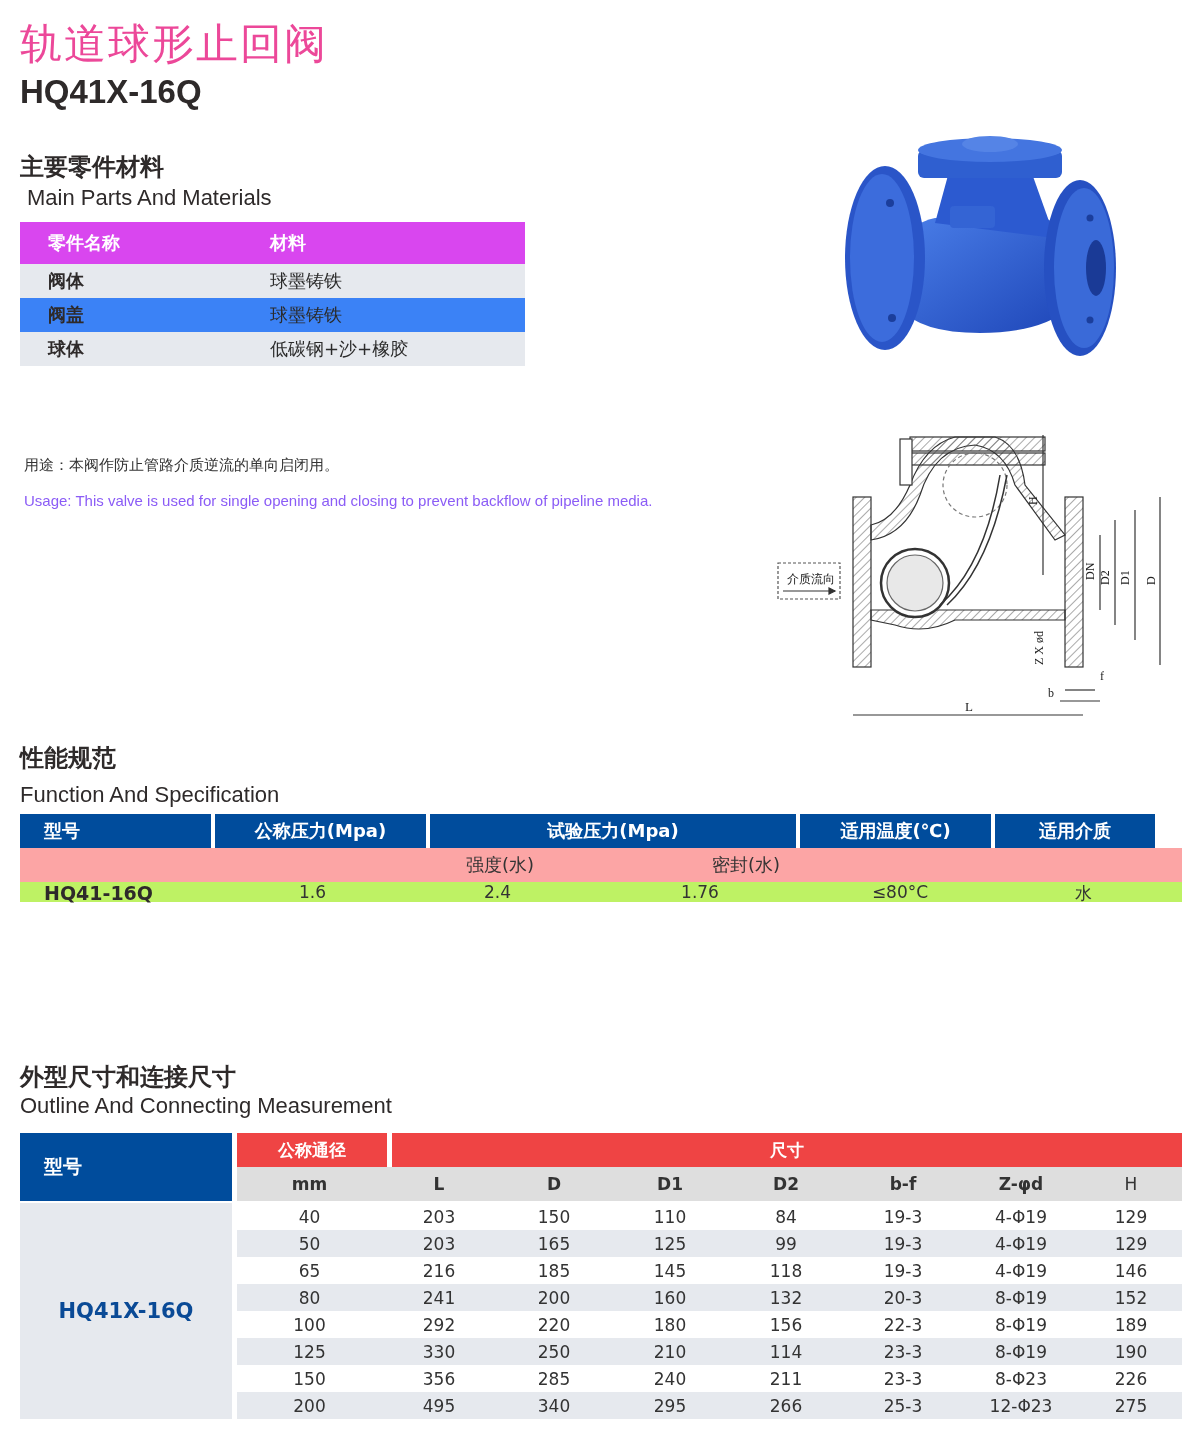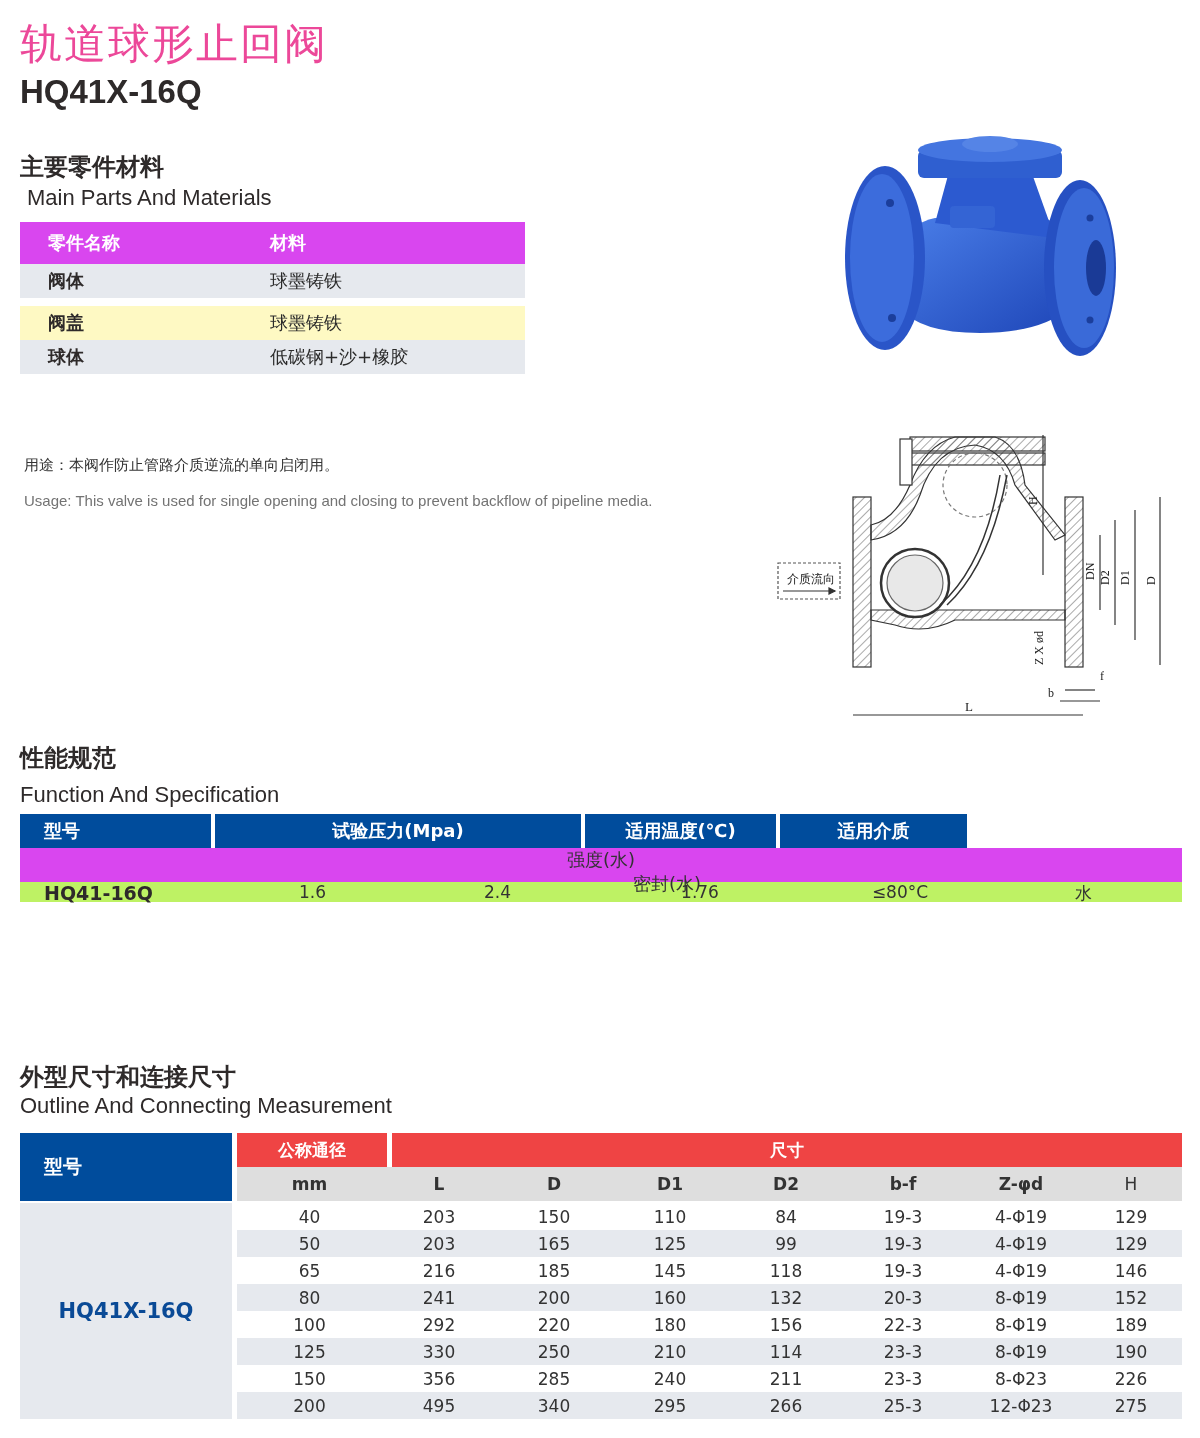"阀盖" .parts .even { background: #fef9c3 -> #3b82f6; margin-top: 8px -> none }
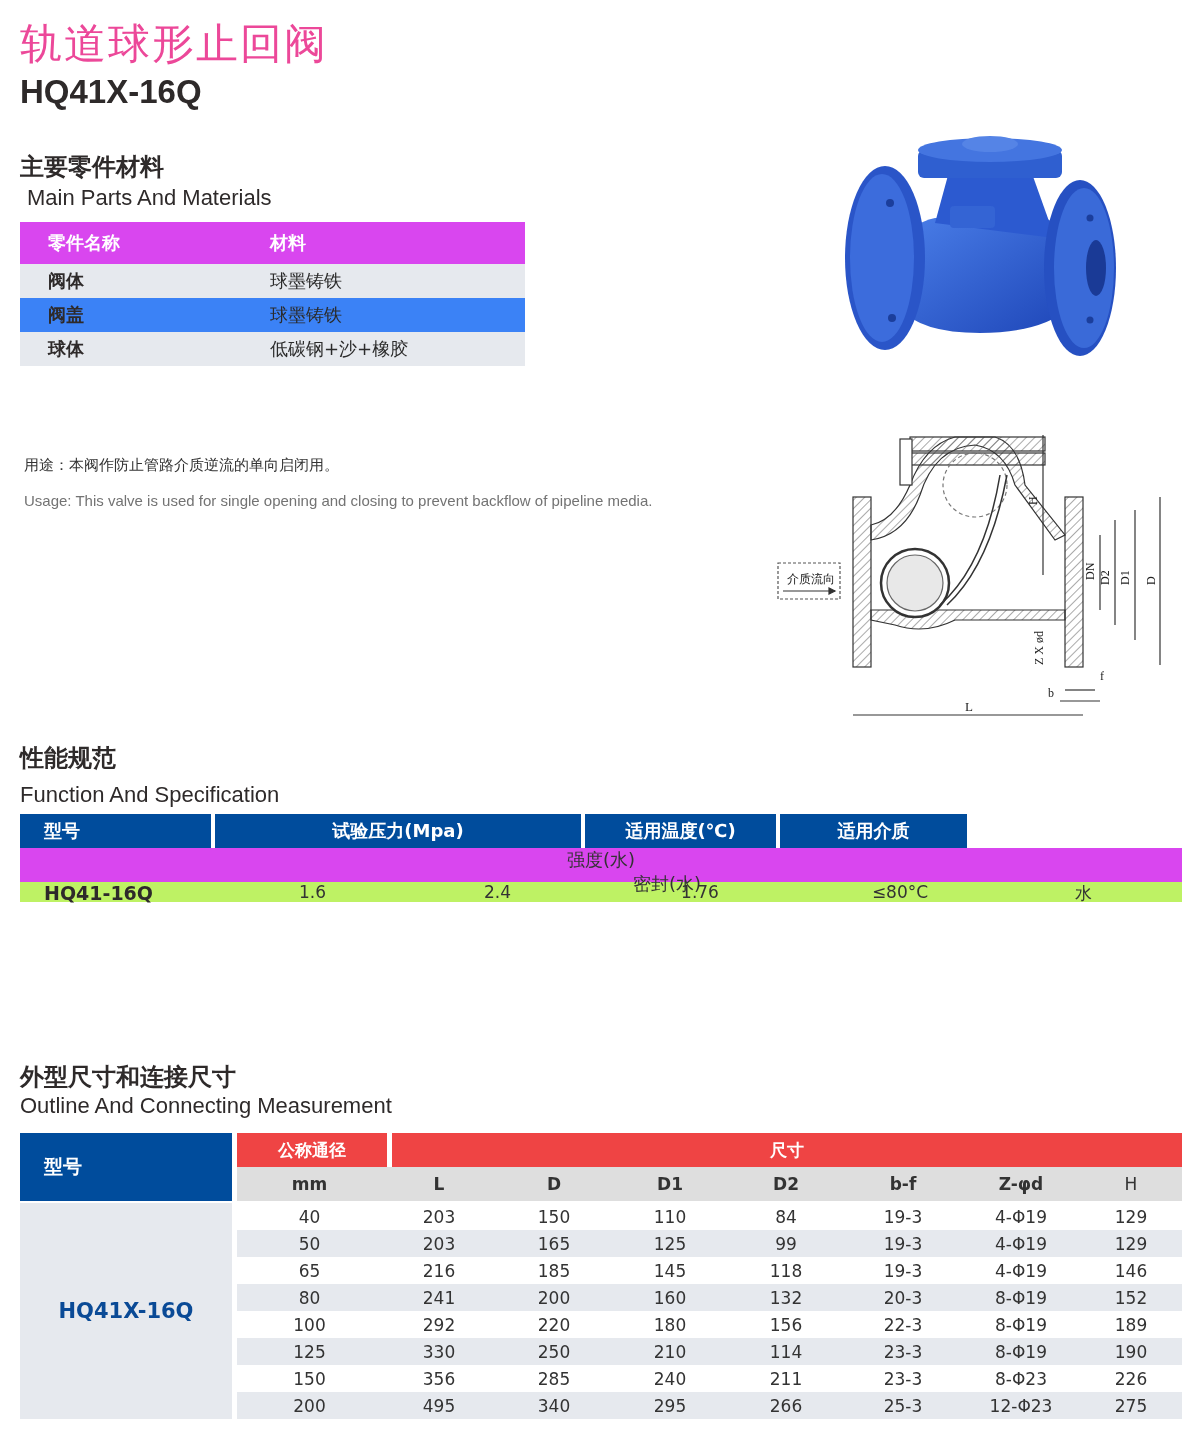"Usage: This valve is used" .usage-en { color: #737373 -> #8b5cf6 }
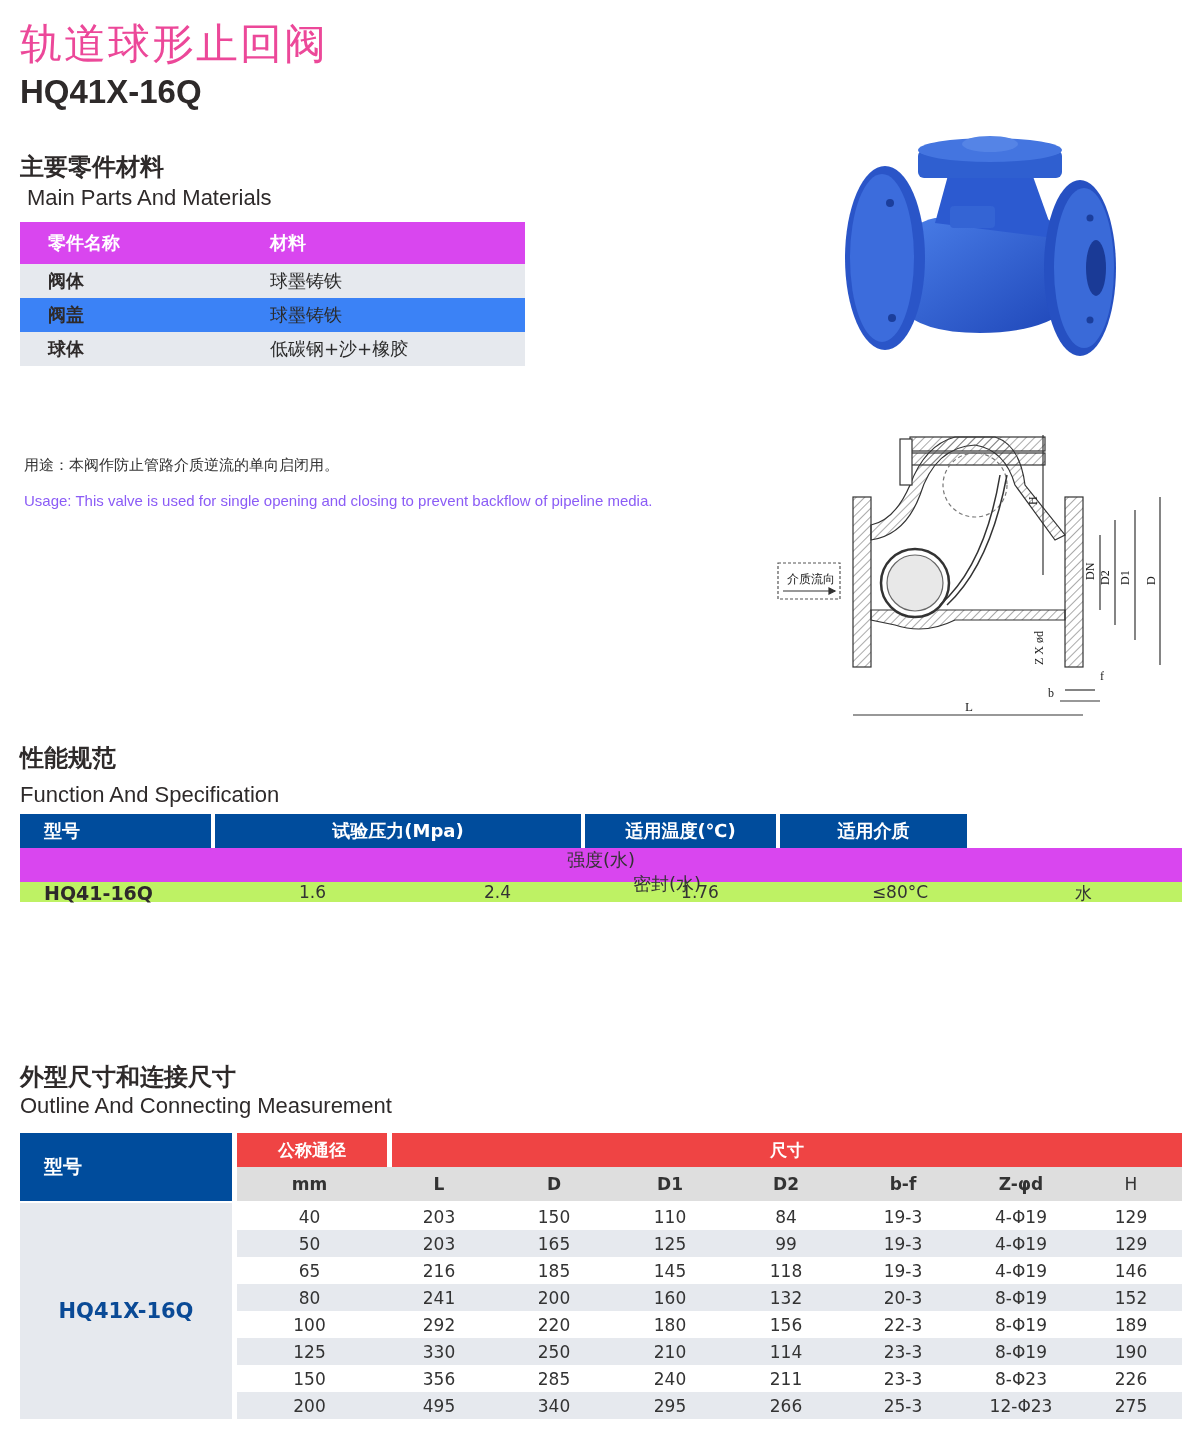"公称压力(Mpa)" div { html: none -> <div>公称压力(Mpa)</div> }
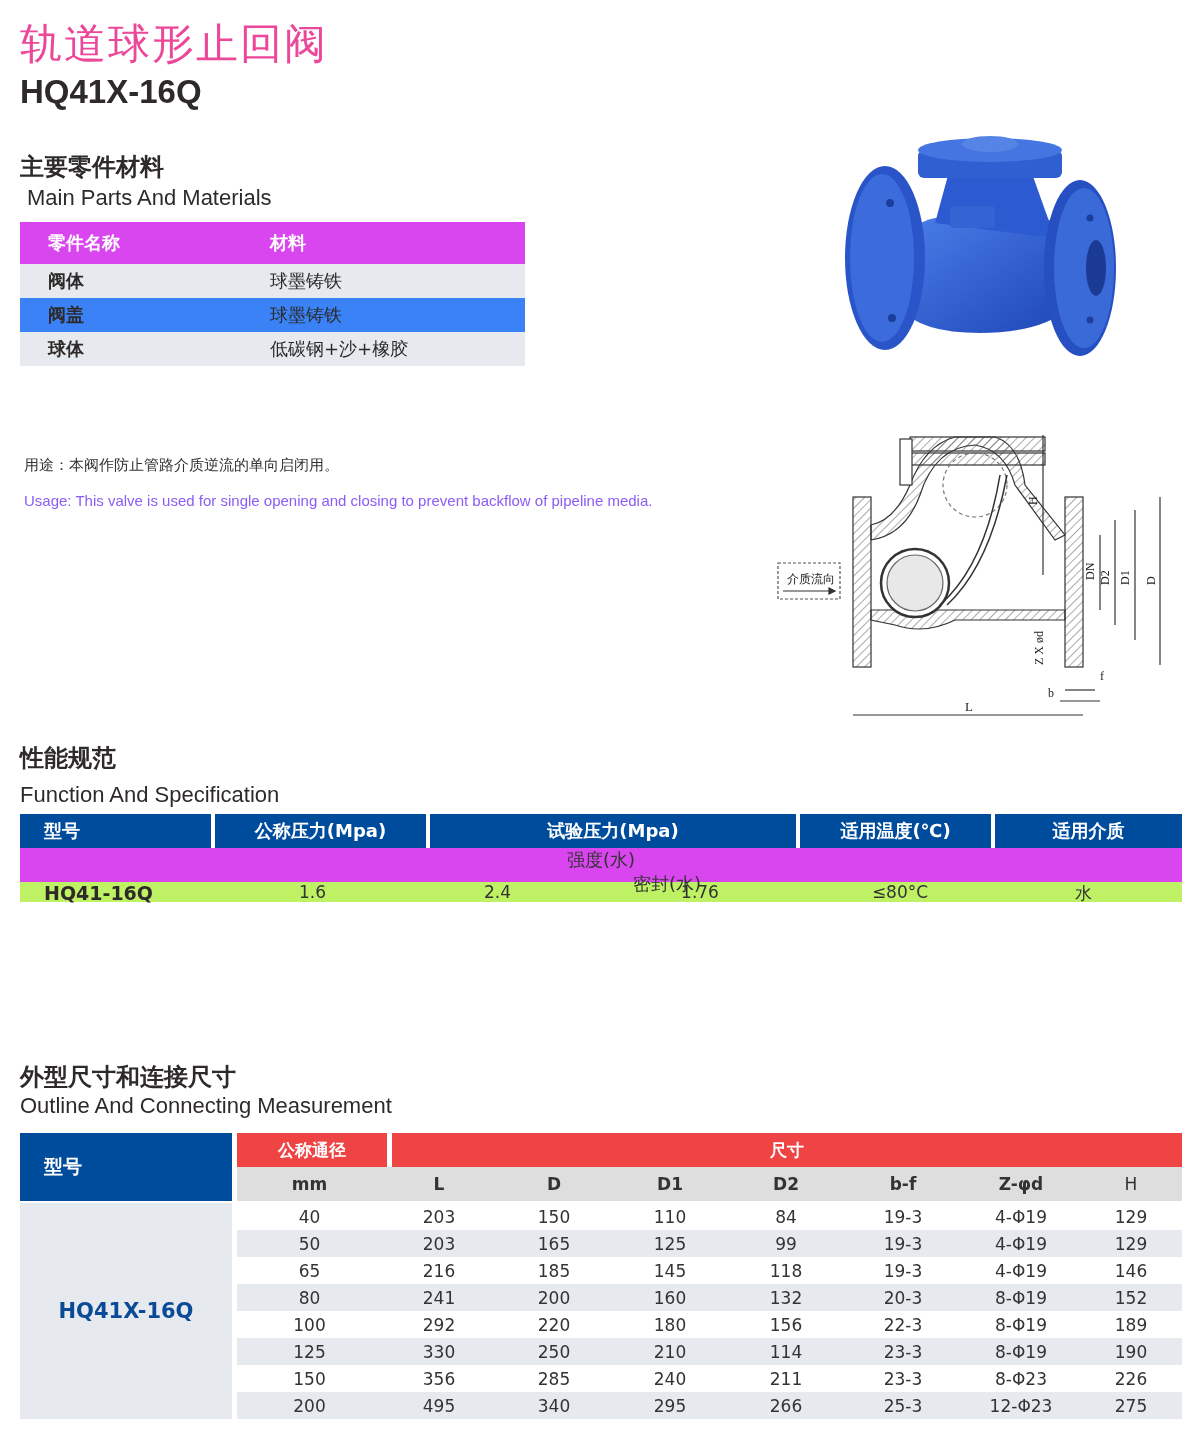"适用介质" div { width: 187px -> 160px }
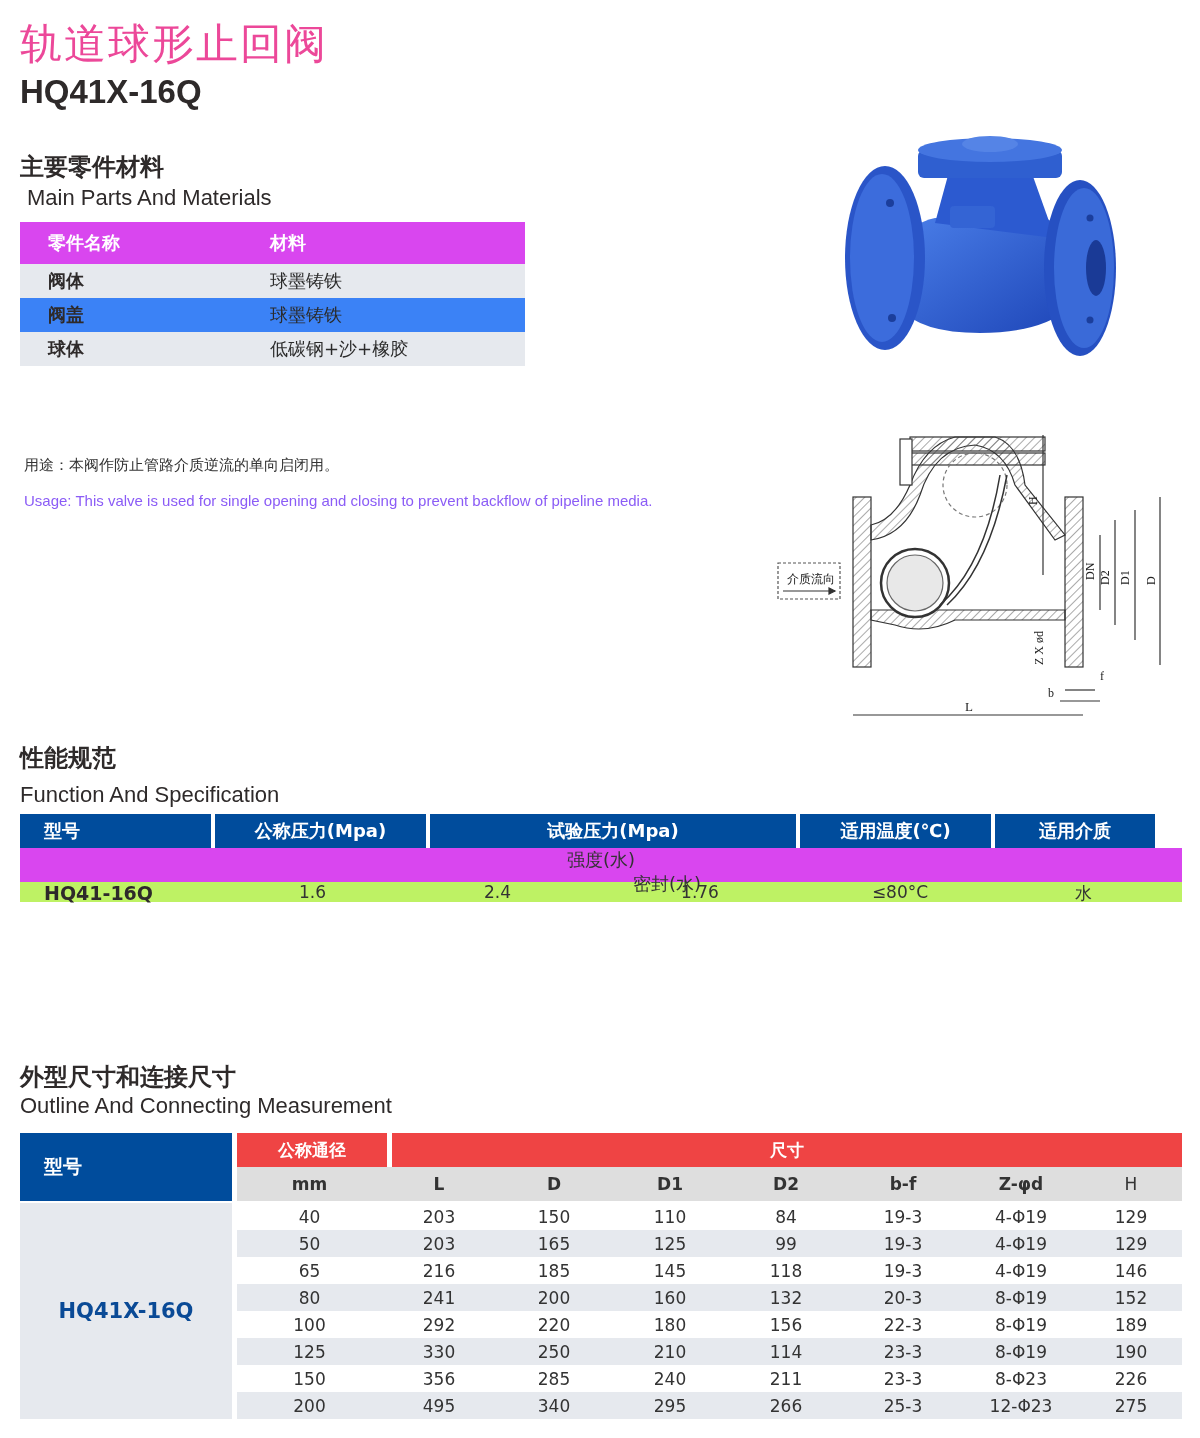"强度(水)" .spec .sub { background: #d946ef -> #fca5a5; flex-direction: column -> none }
